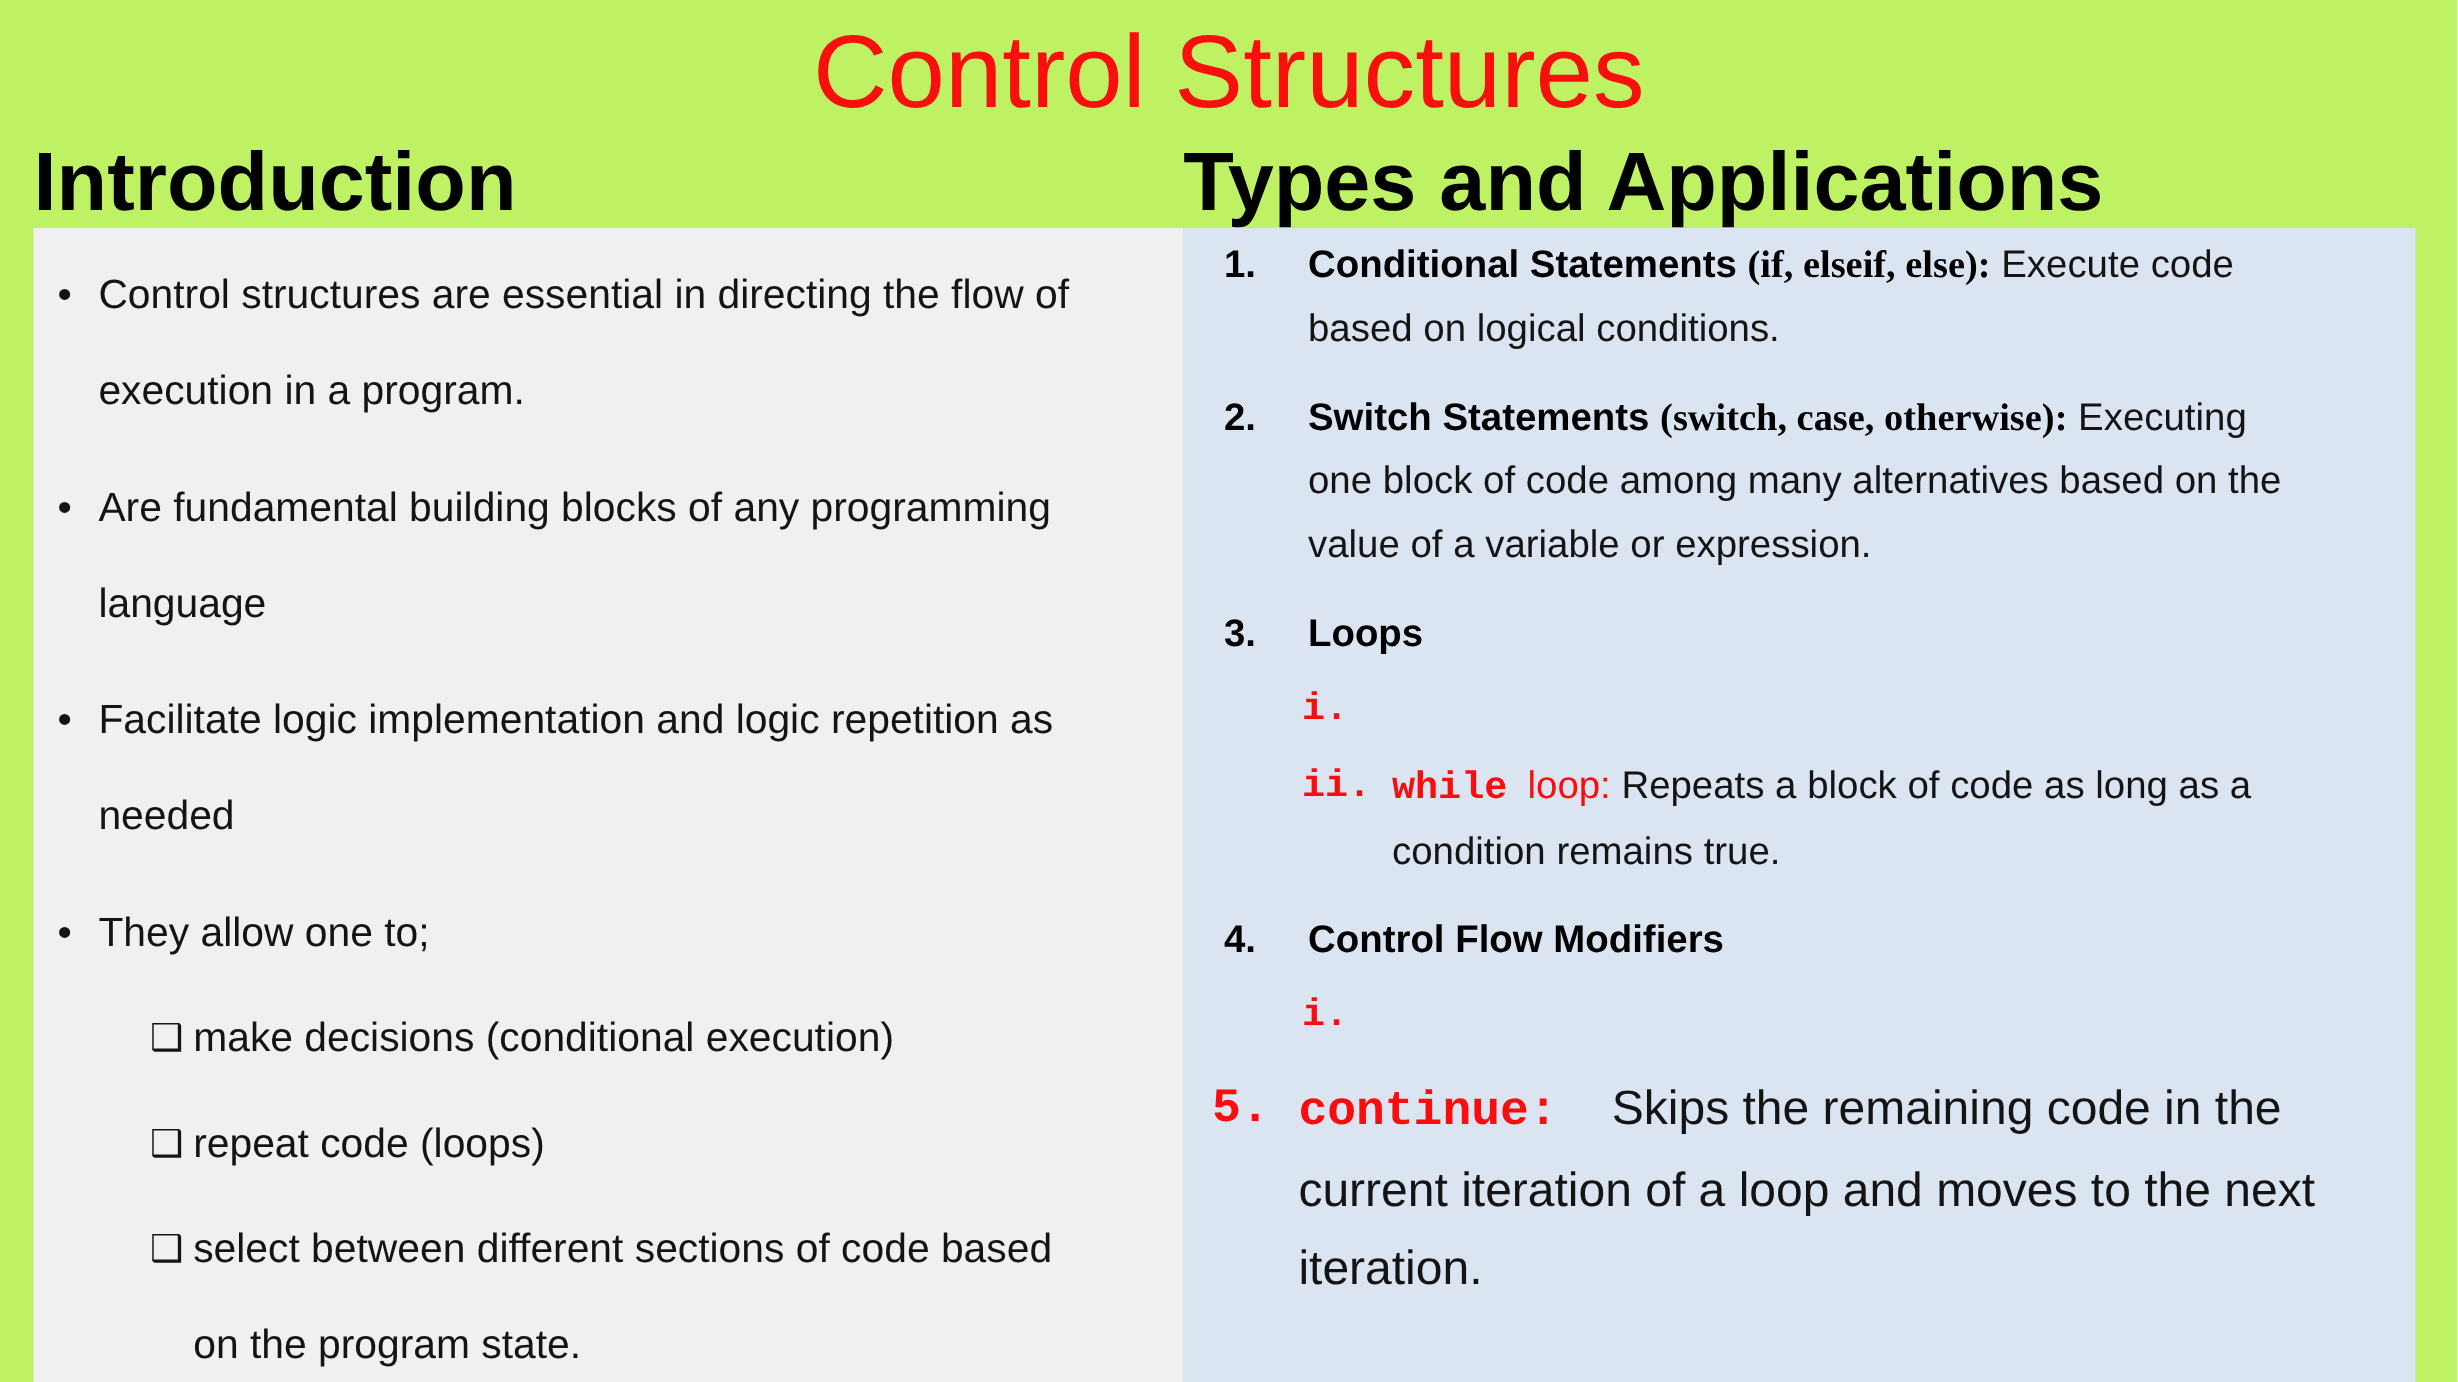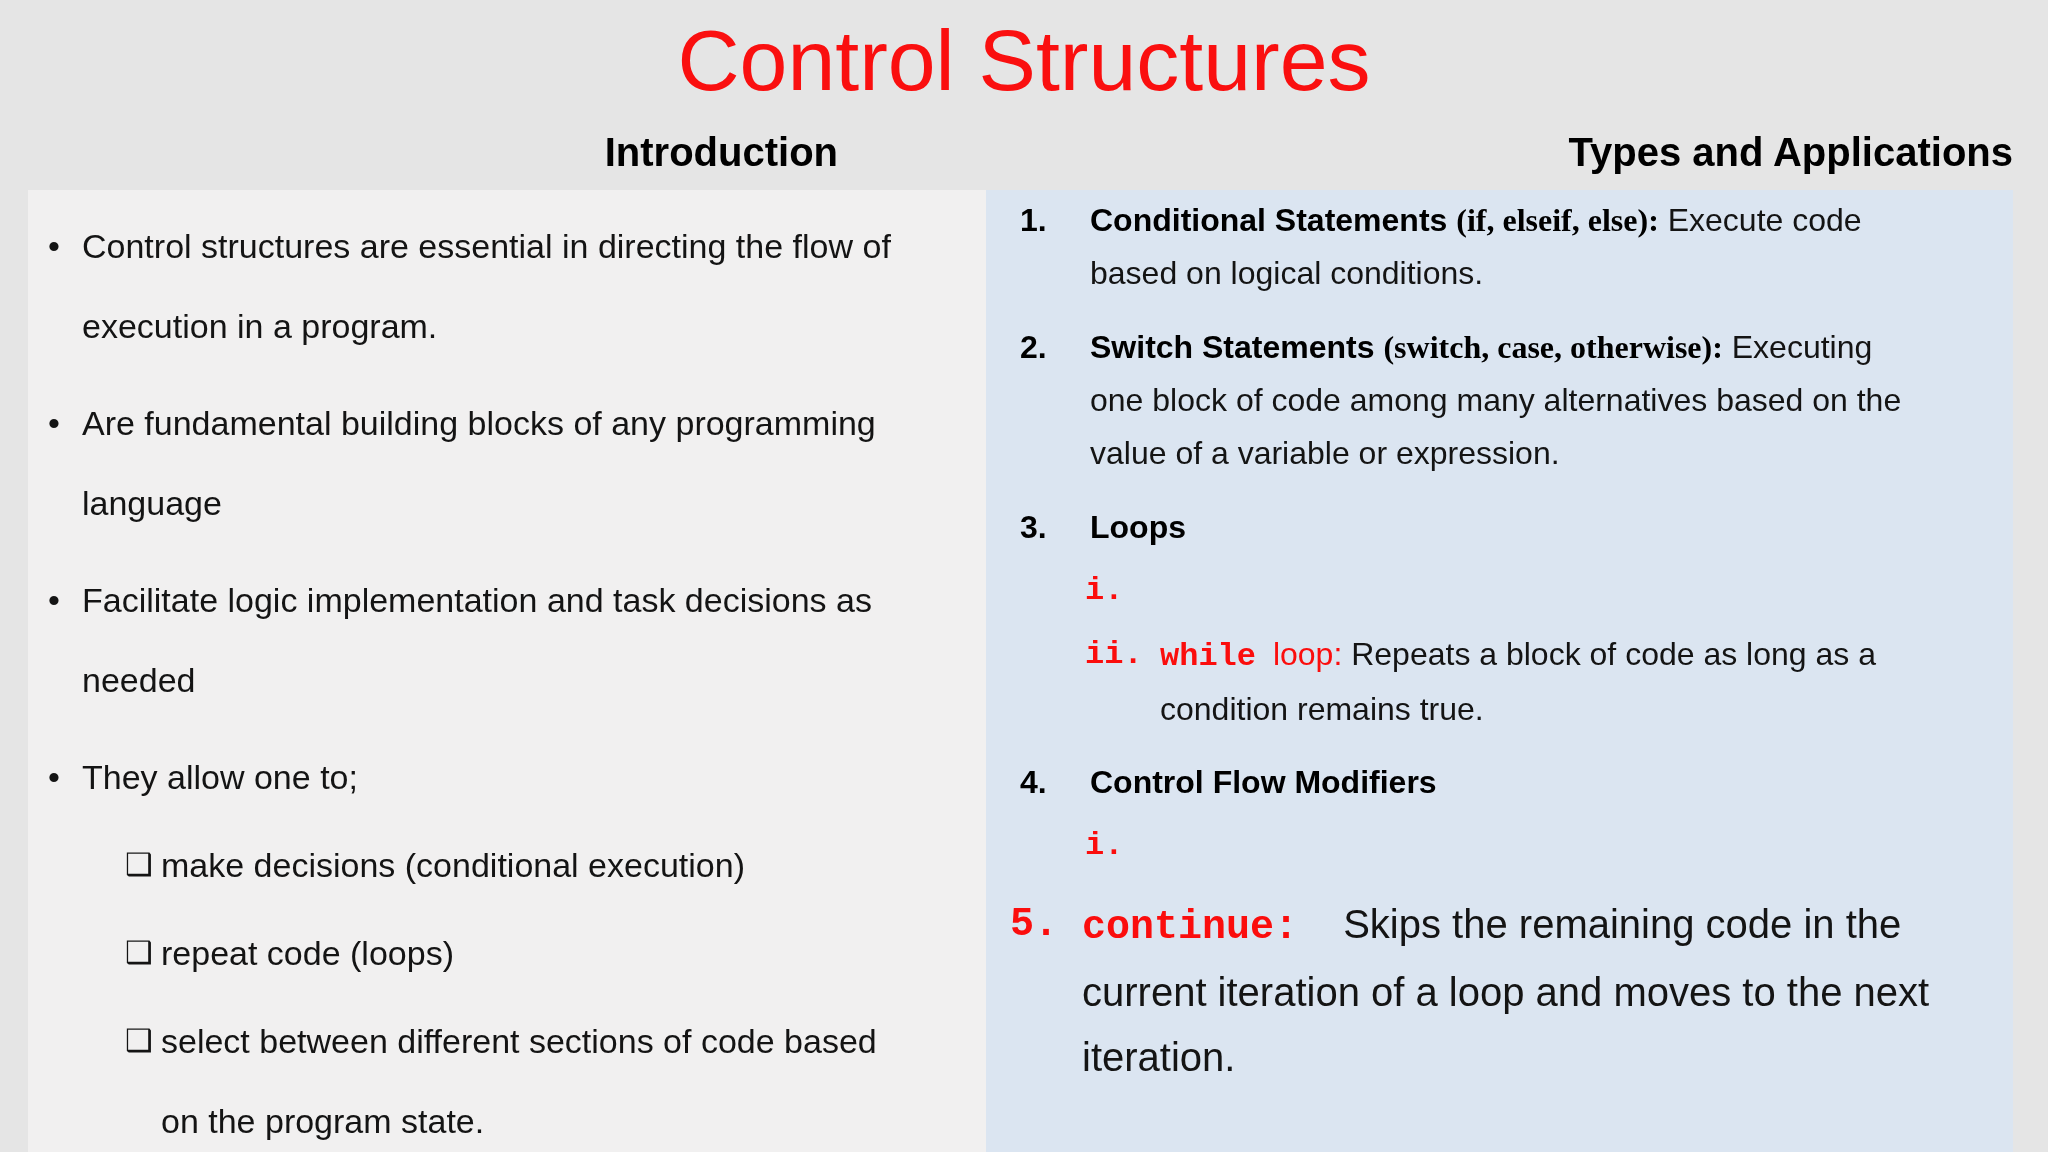"Control Structures" .slide { background: #e5e5e5 -> #bef264 }
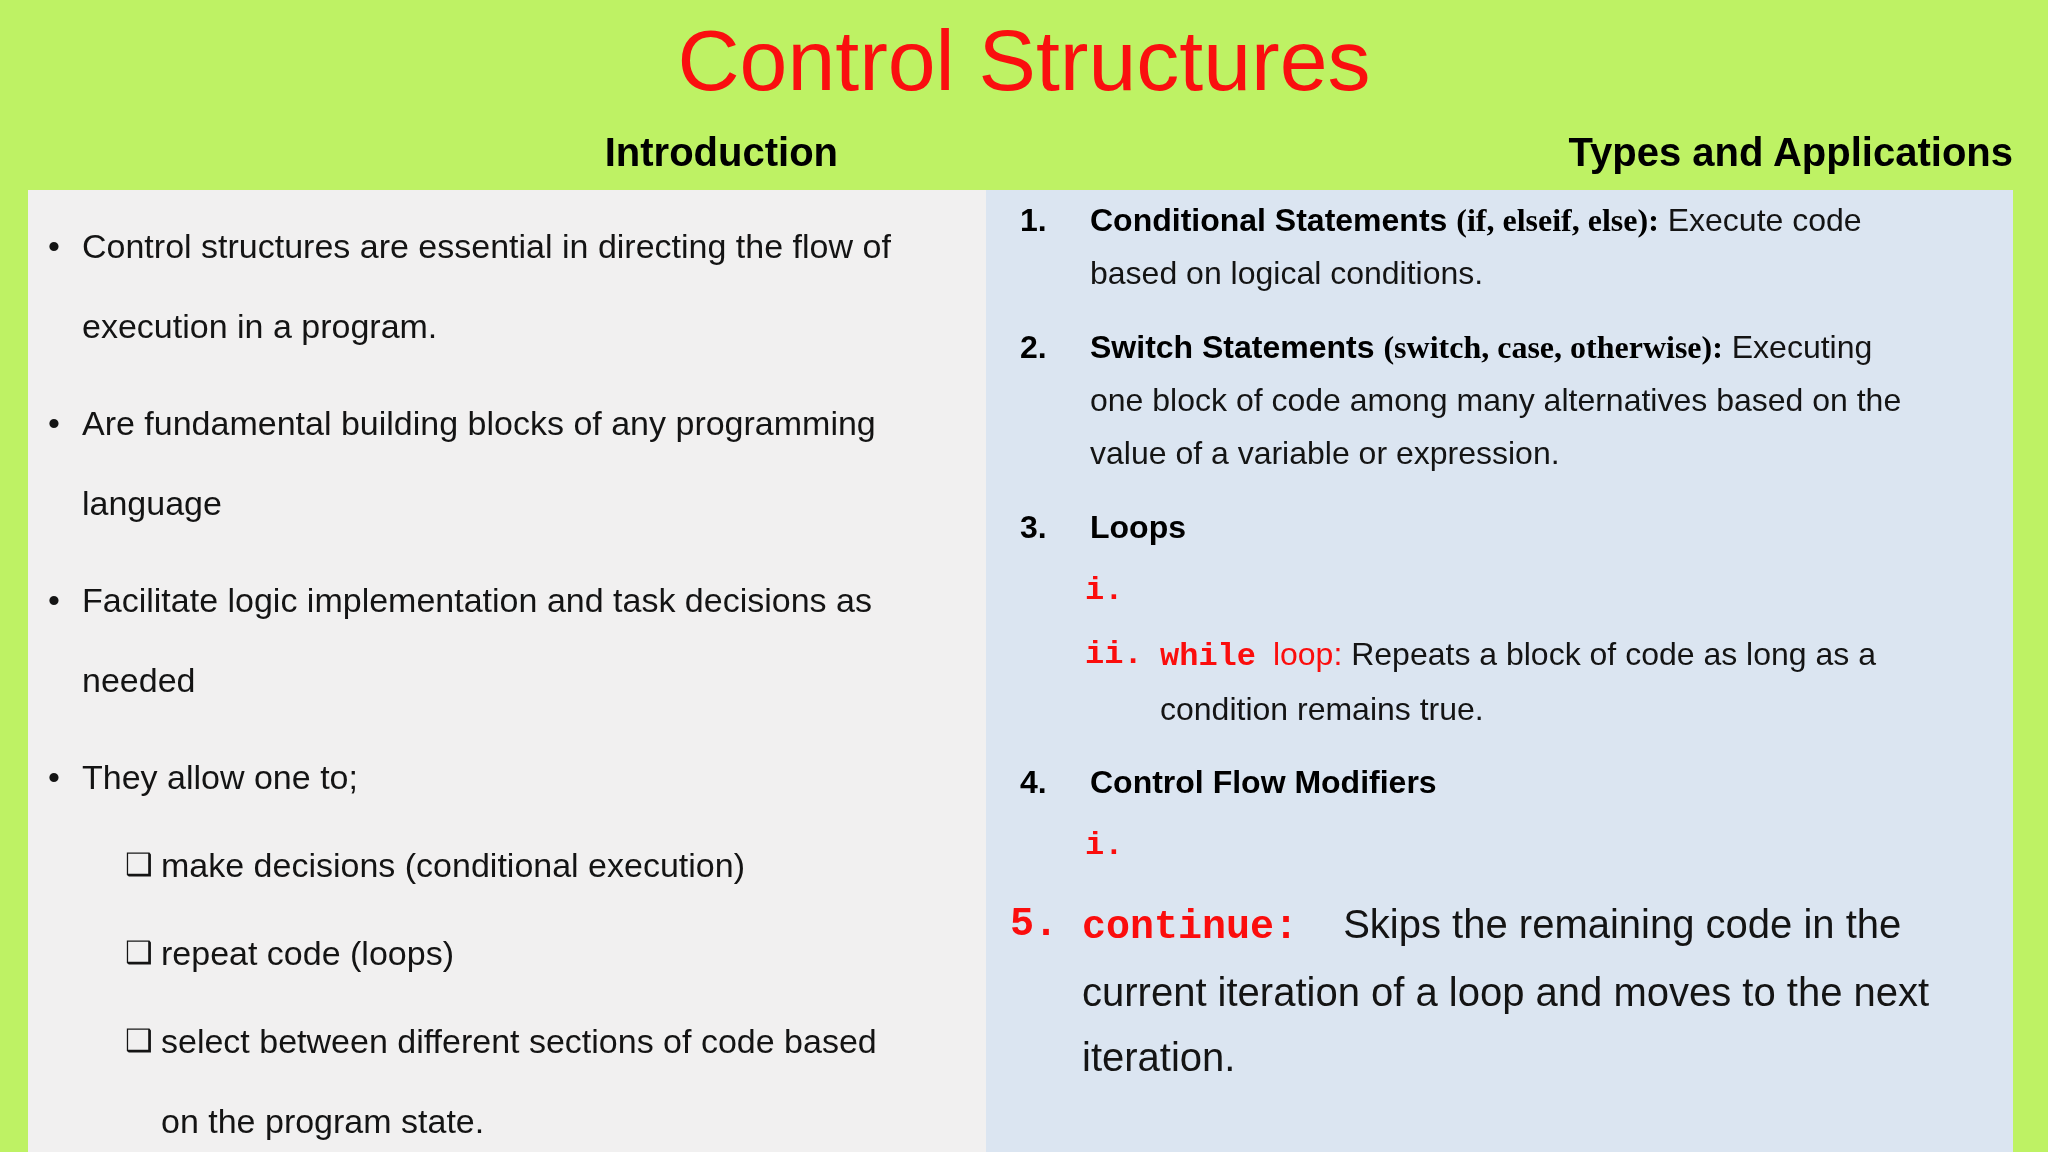"Introduction" .col-header { font-size: 40px -> 69px; text-align: right -> left }
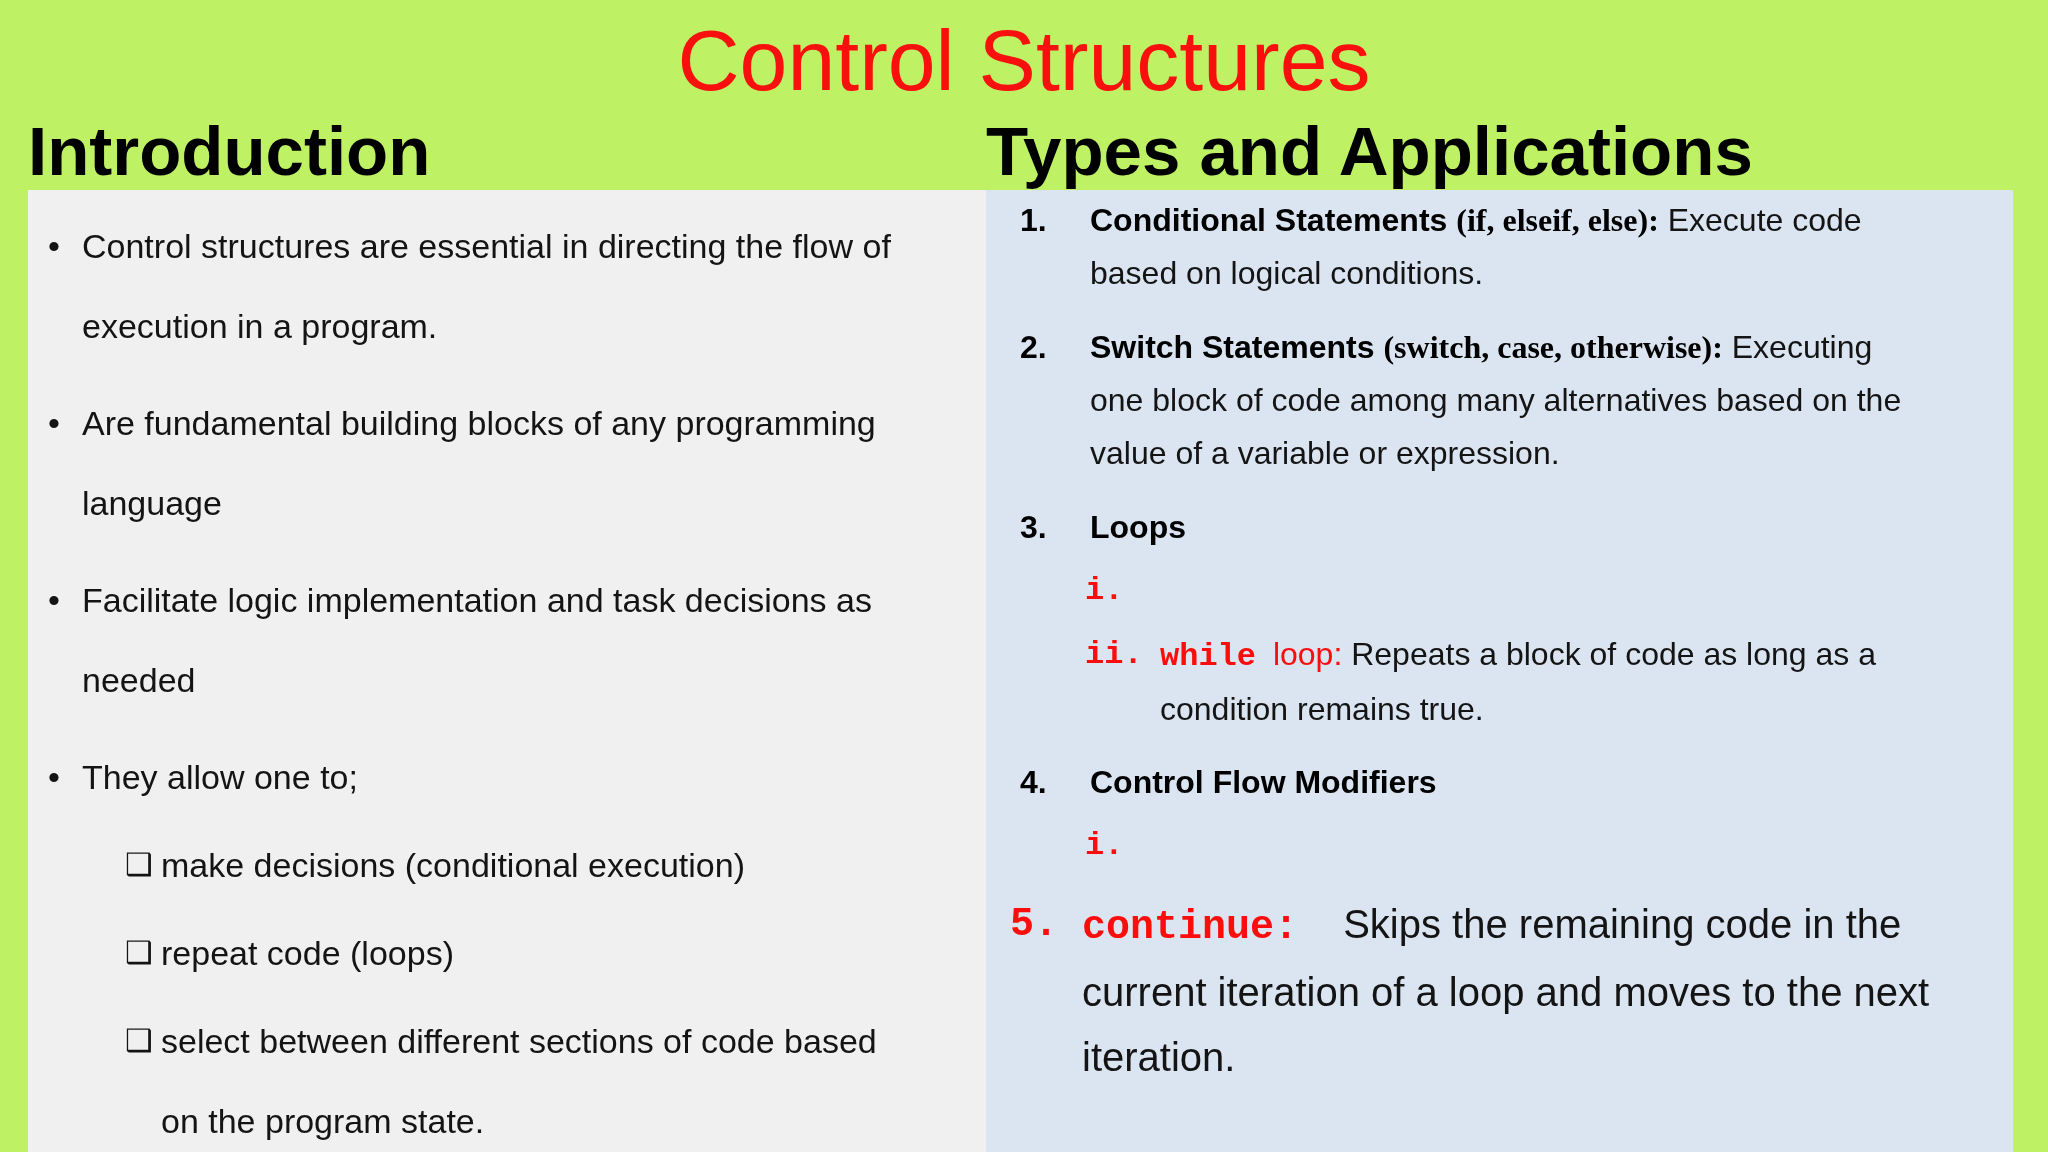"Facilitate logic implementation and task" span.b-text { text: task decisions -> logic repetition }
